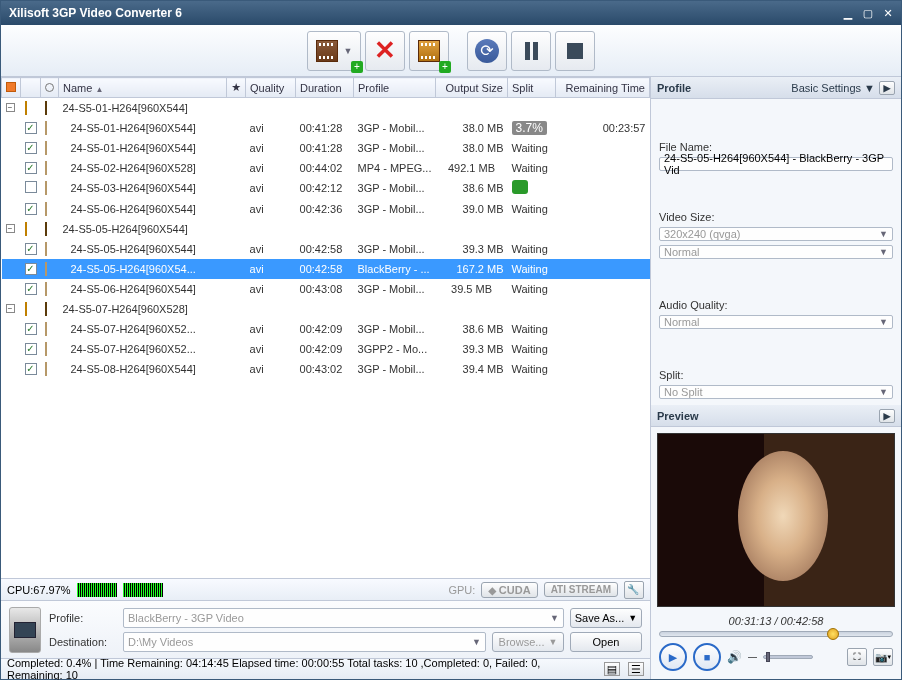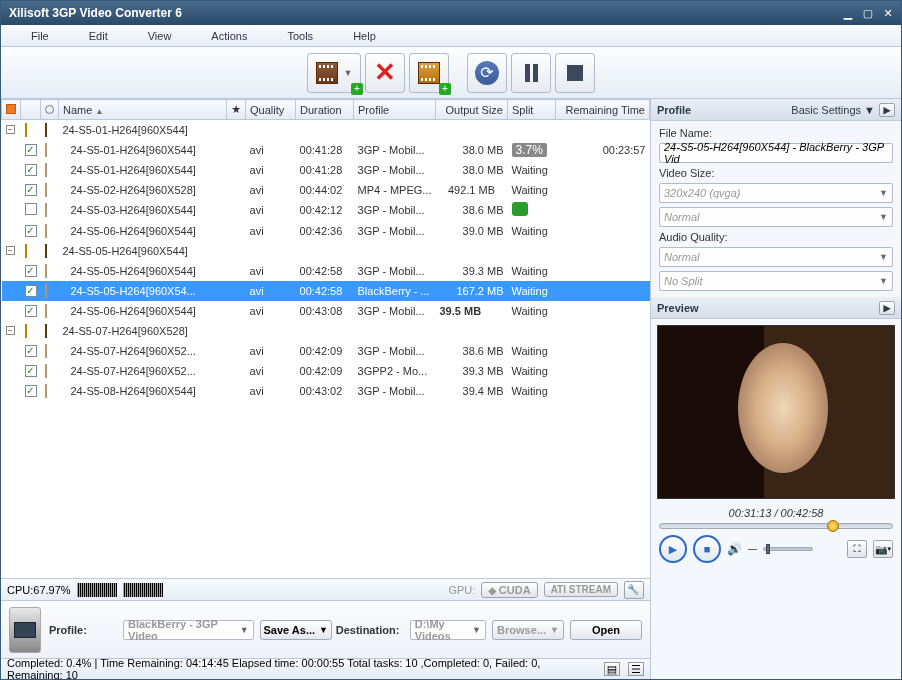"File" div.menubar { html: <div> <span>File</span> <span>Edit</span> <span>View</span> <span>Actions</span> <span>Tools</span> <span>Help</span> </div> -> none }
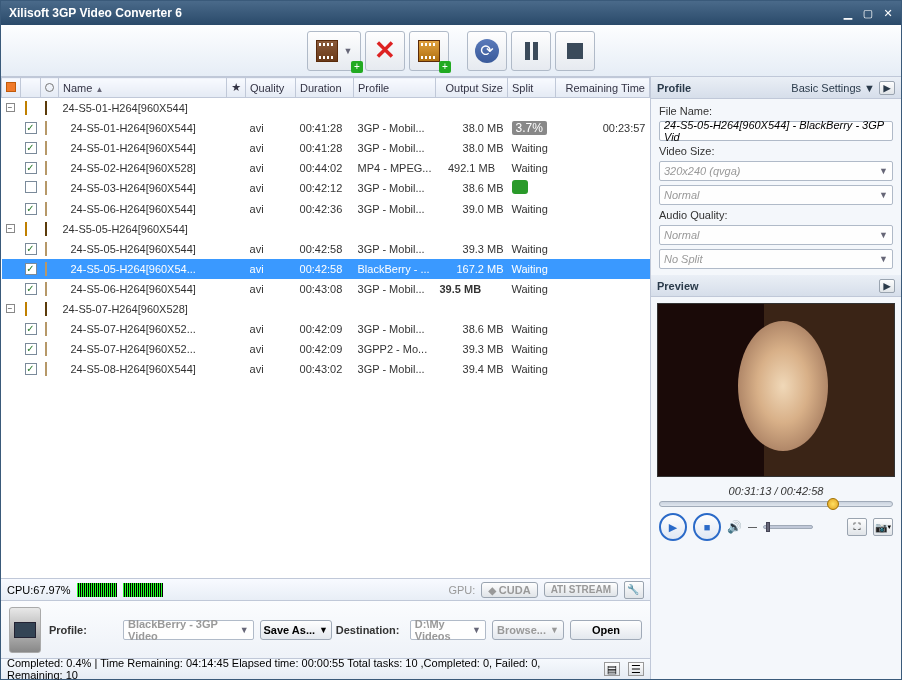"File Name:" .field-label { margin-top: none -> 36px }
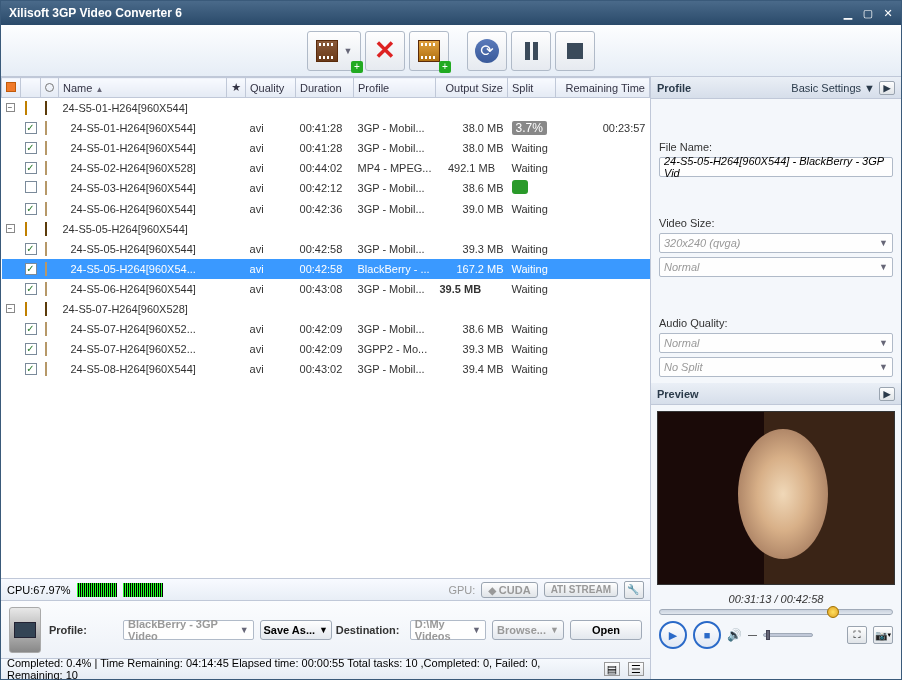"24-S5-05-H264[960X544] - BlackBerry -" .field-input { font-style: italic -> none; height: 20px -> 14px }
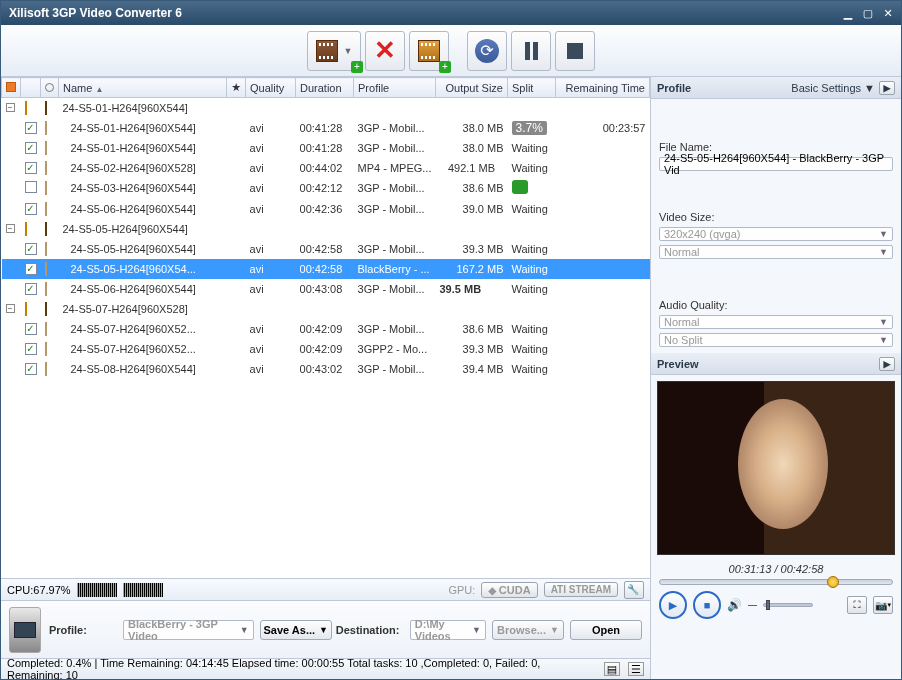"39.5 MB" td { font-weight: bold -> none; text-align: left -> center }
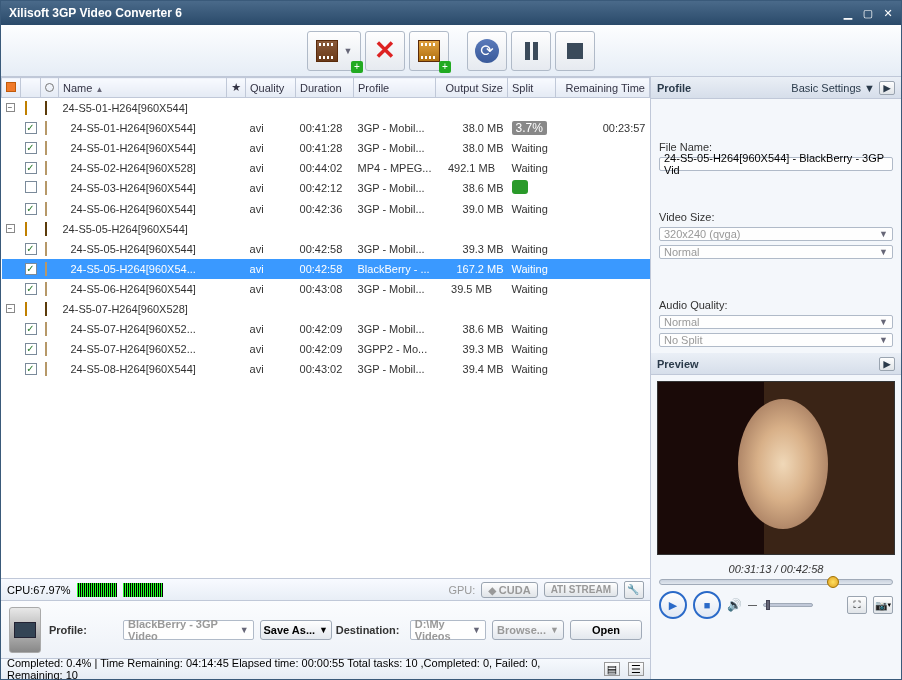"Split:" span.field-label { html: none -> <span>Split:</span> }
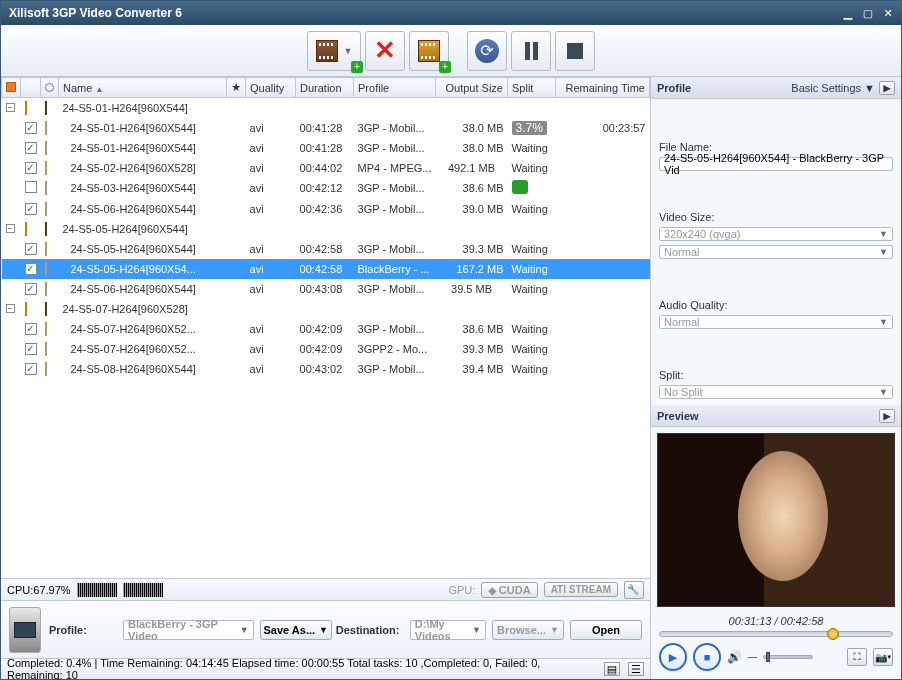"Profile:" .bp-rows { flex-direction: row -> column; font-weight: bold -> none }
